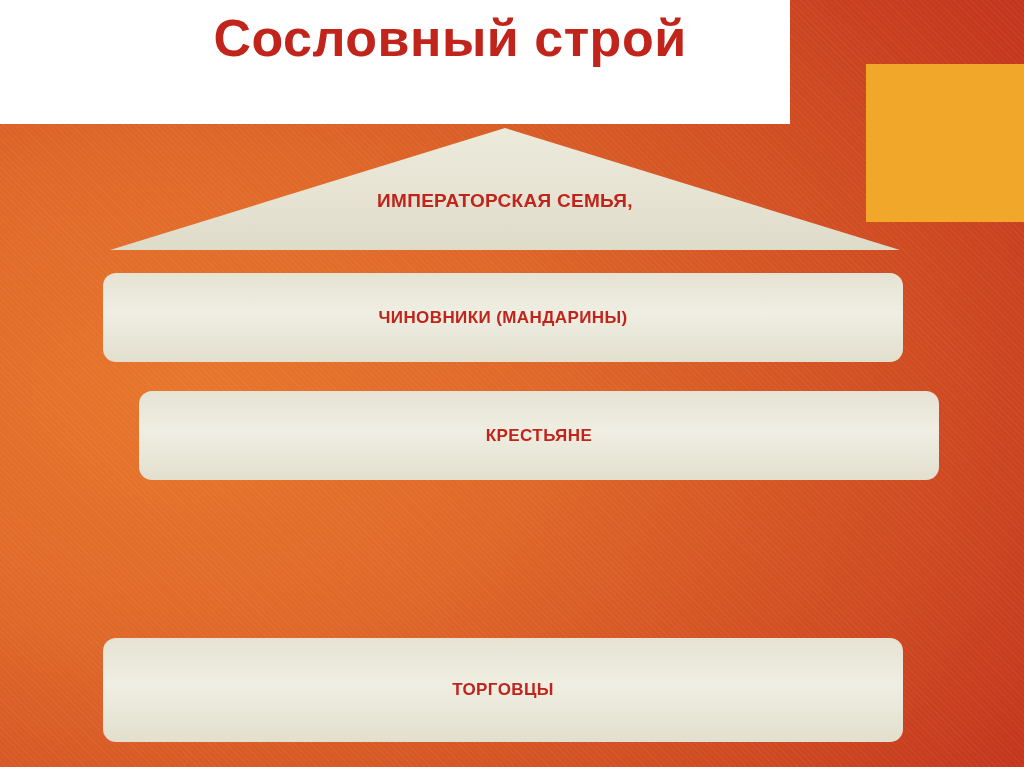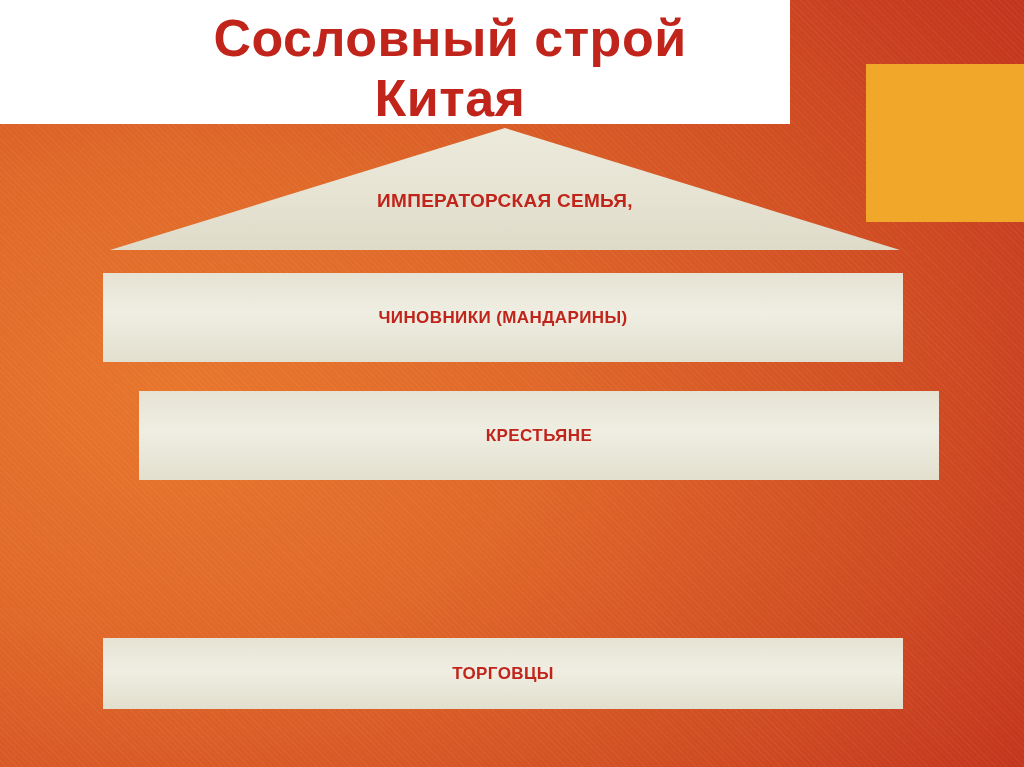"Китая" span { html: <span>Китая</span> -> none }
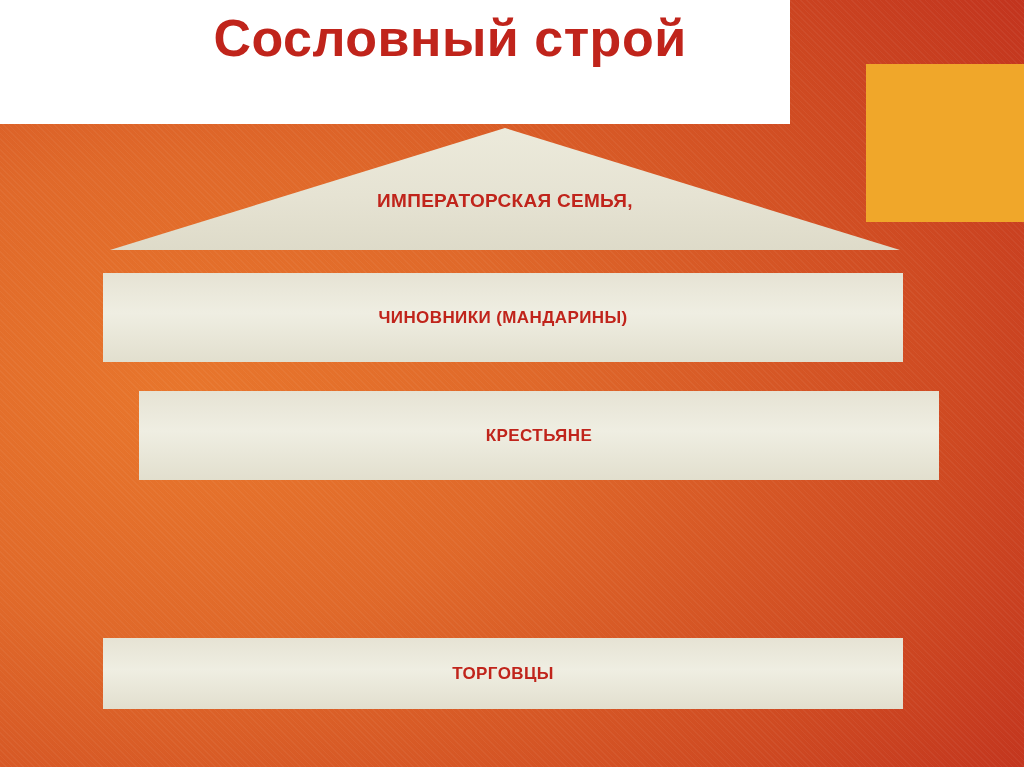"ЧИНОВНИКИ (МАНДАРИНЫ)" .tier { border-radius: none -> 13px }
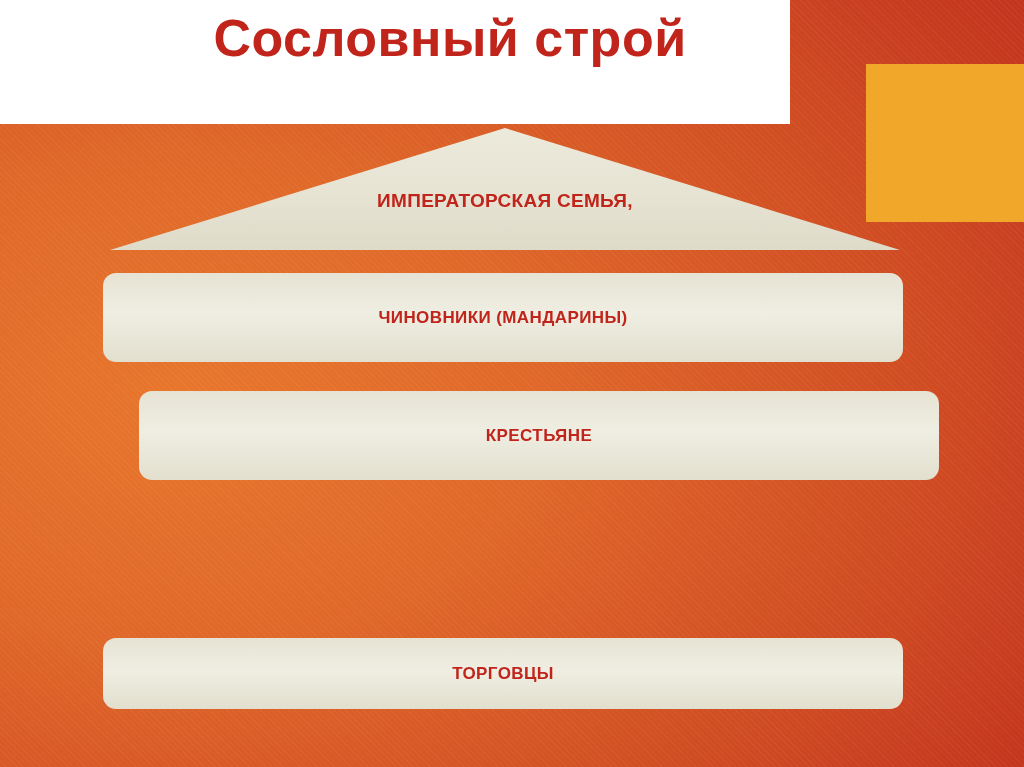"ТОРГОВЦЫ" .tier-4 { height: 71px -> 104px }
